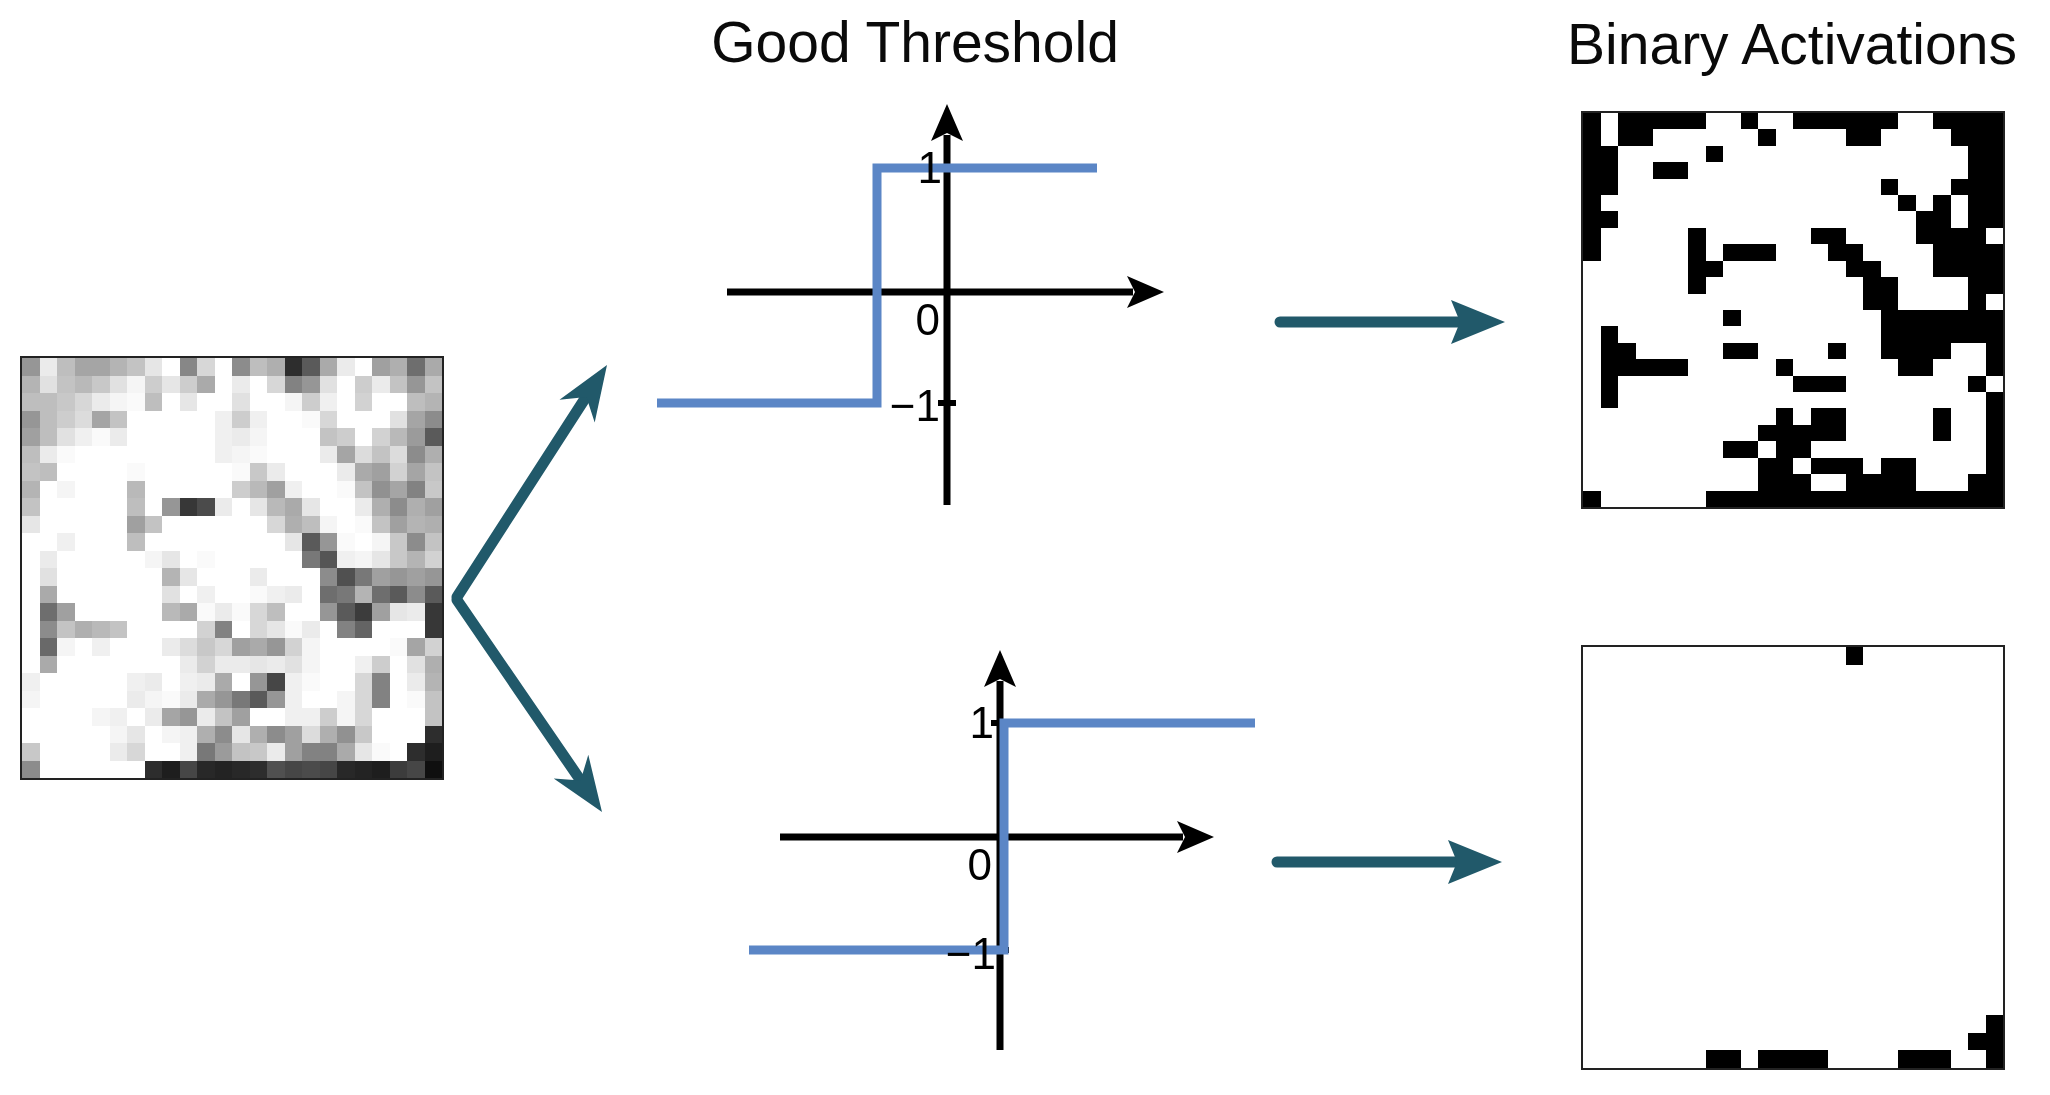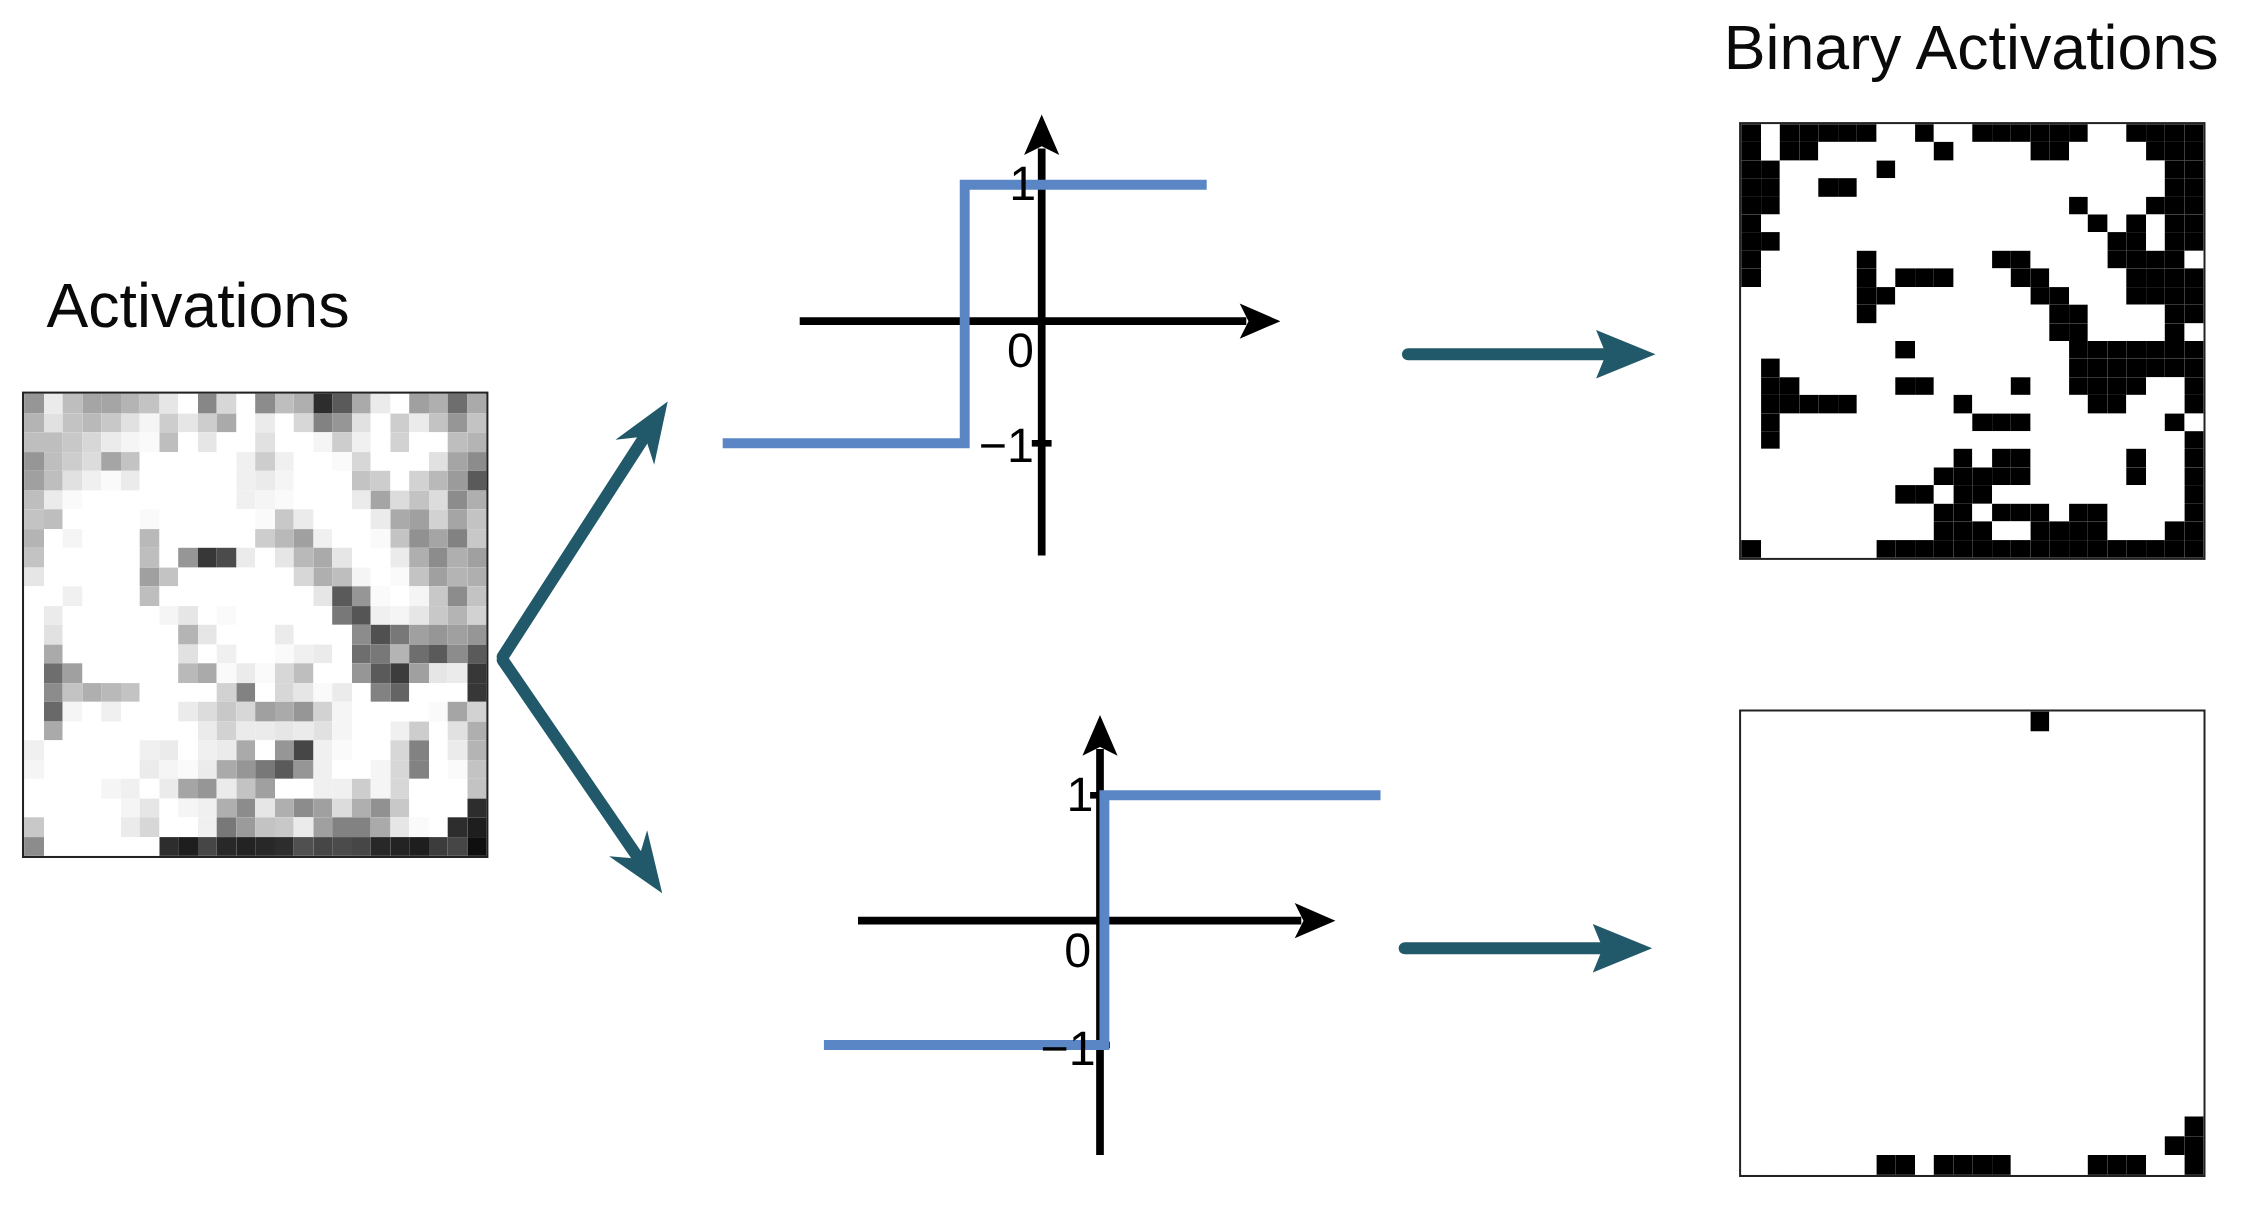"Good Threshold" div.h { html: none -> <div>Good Threshold</div> }
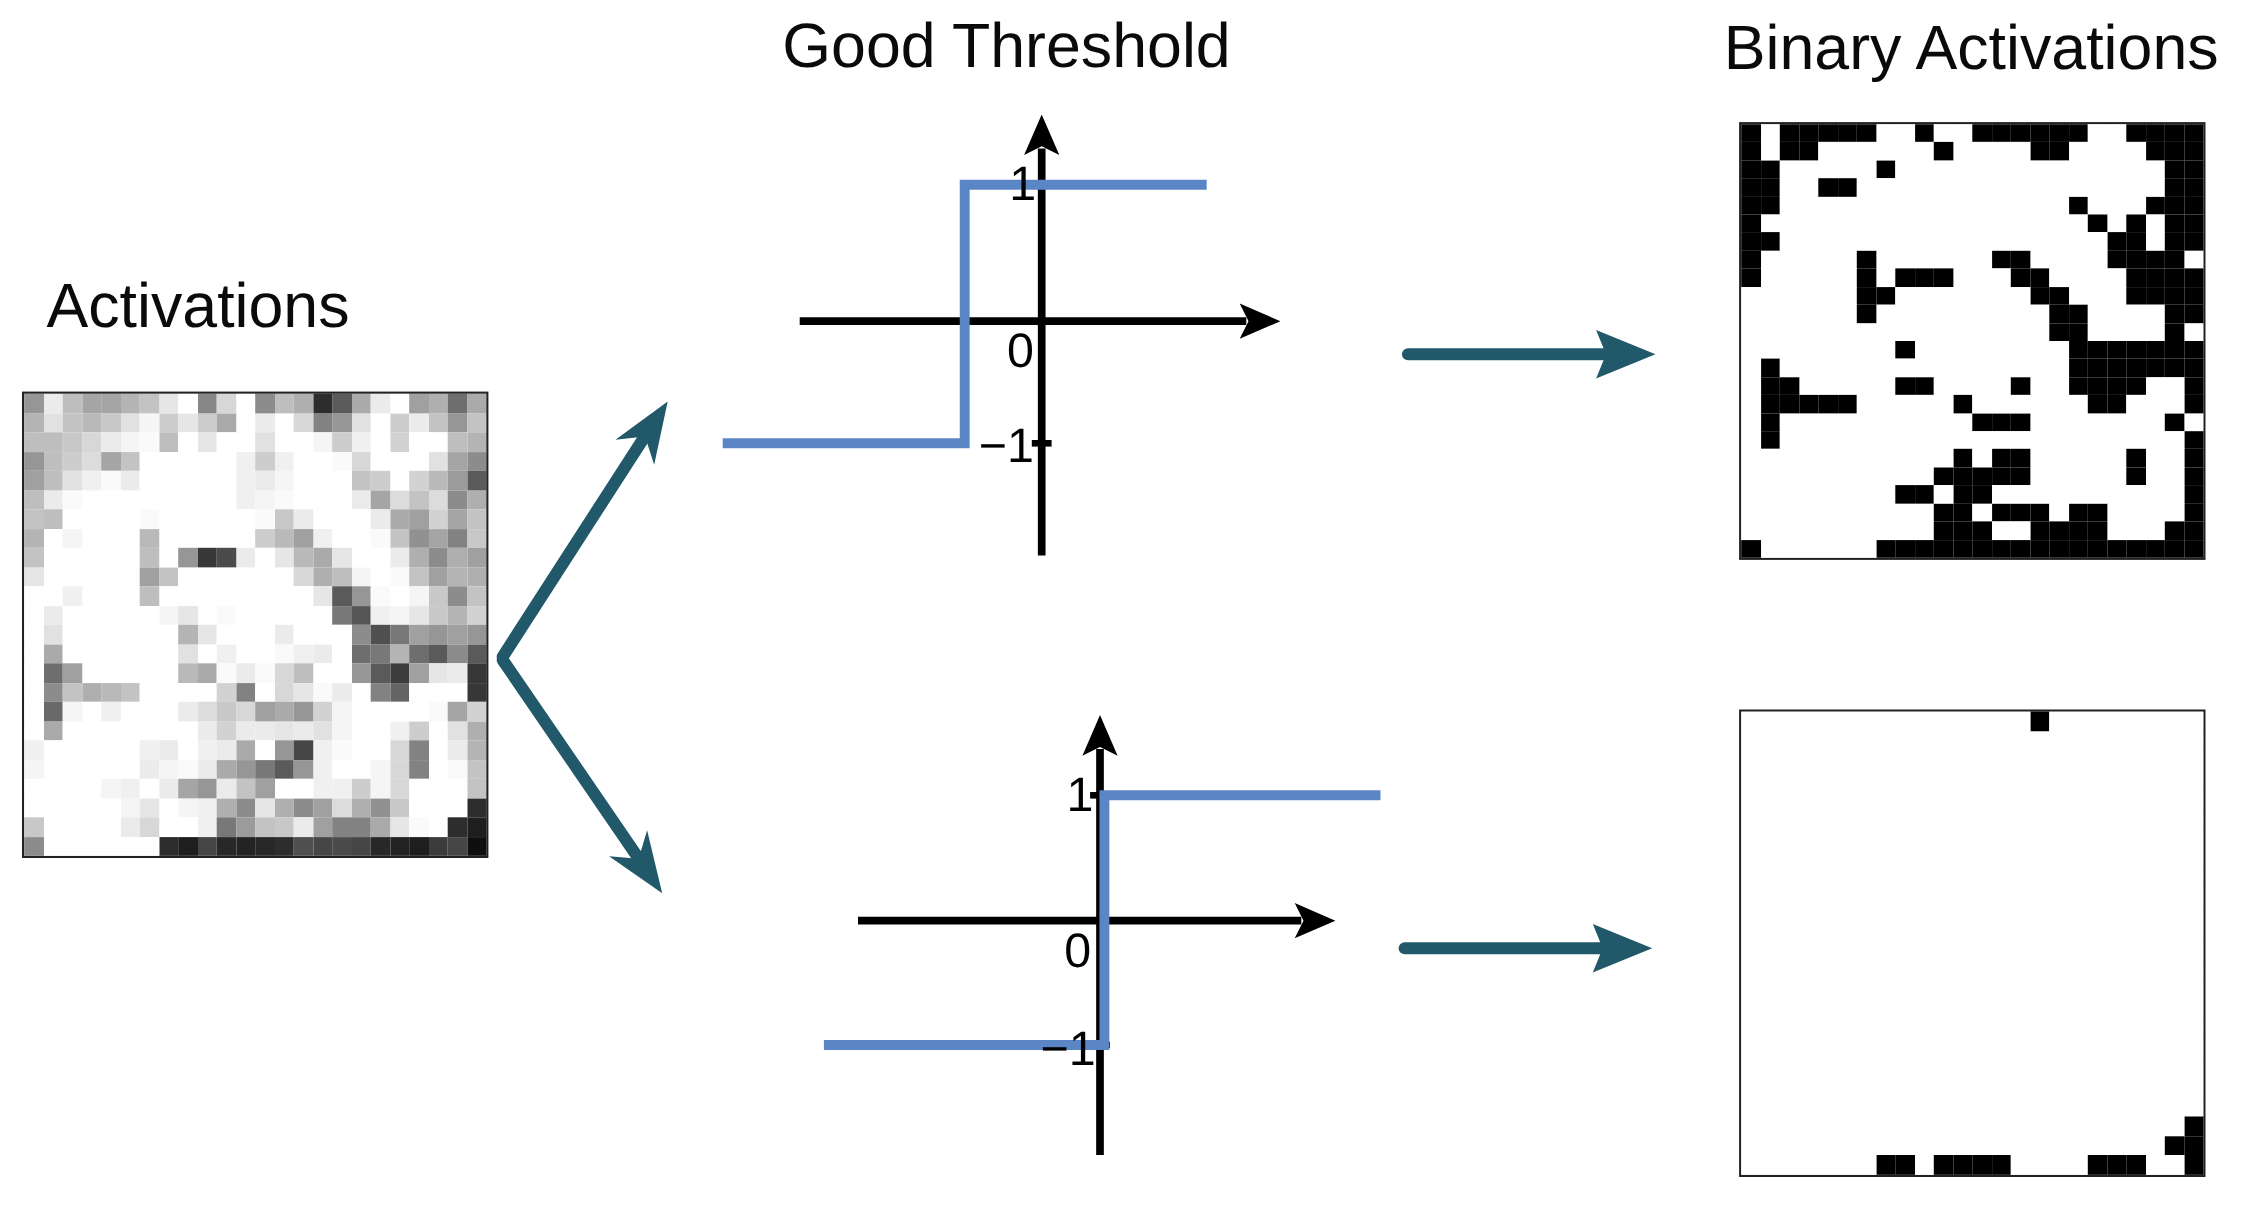"Activations" div.h { html: <div>Activations</div> -> none }
